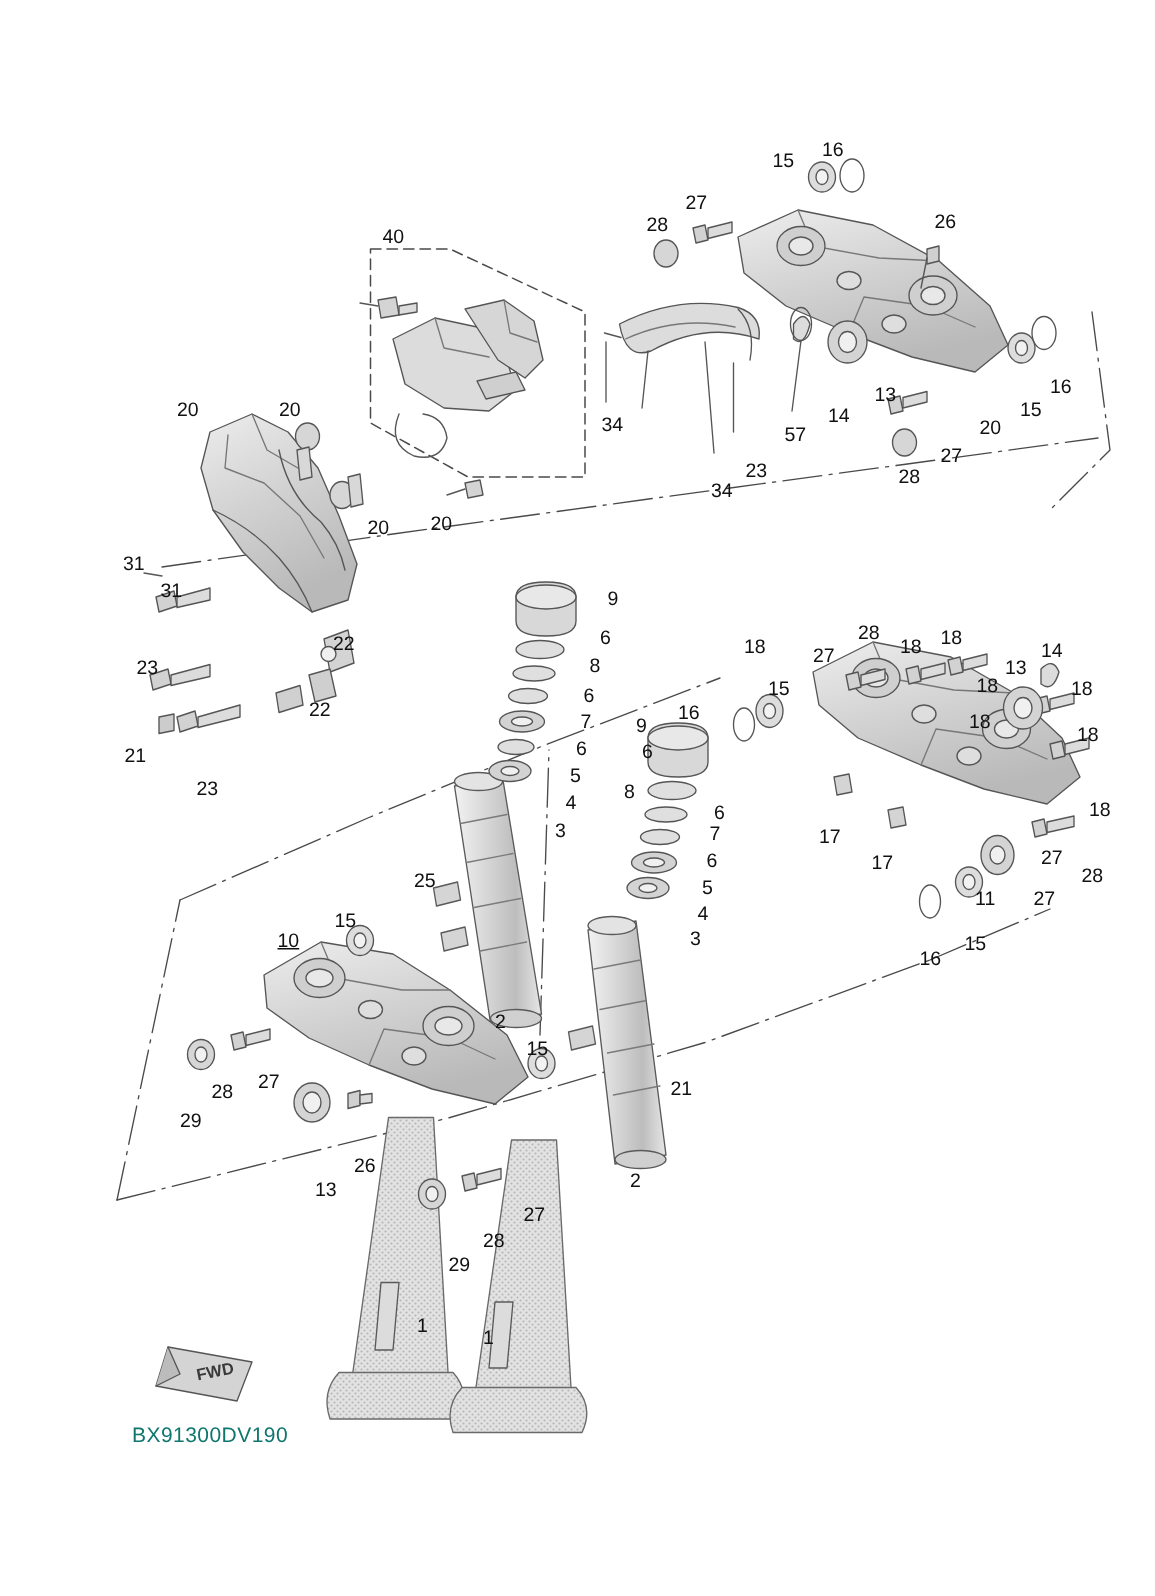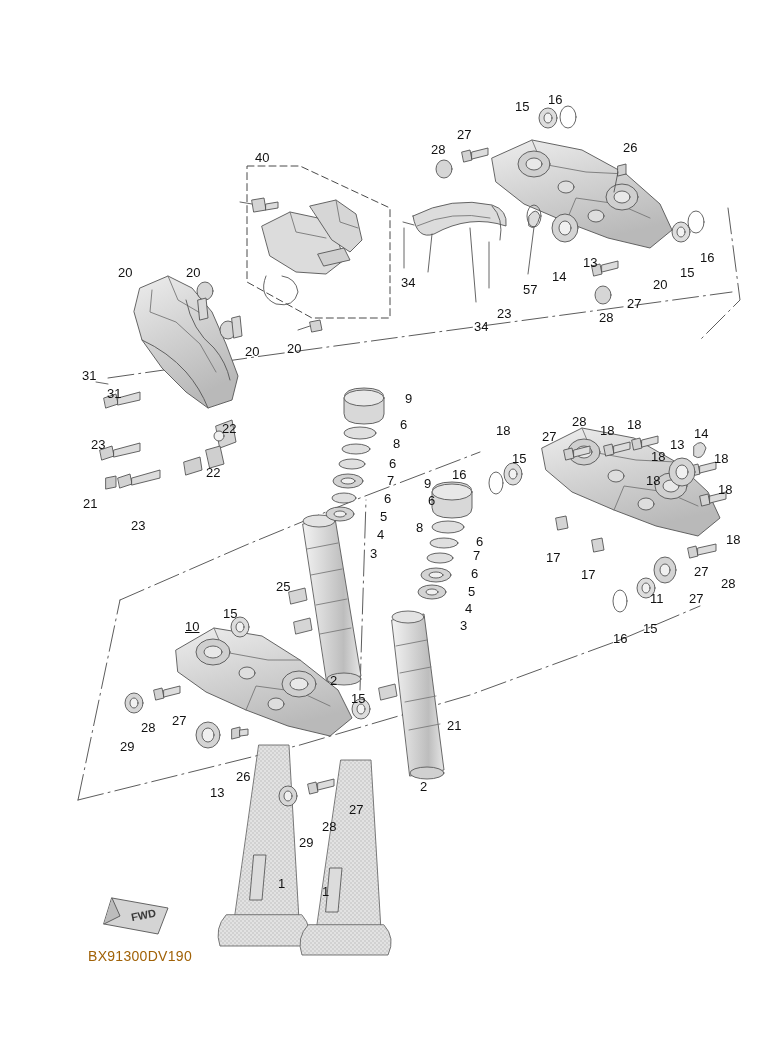"BX91300DV190" #partcode { color: #a16207 -> #0f766e }
